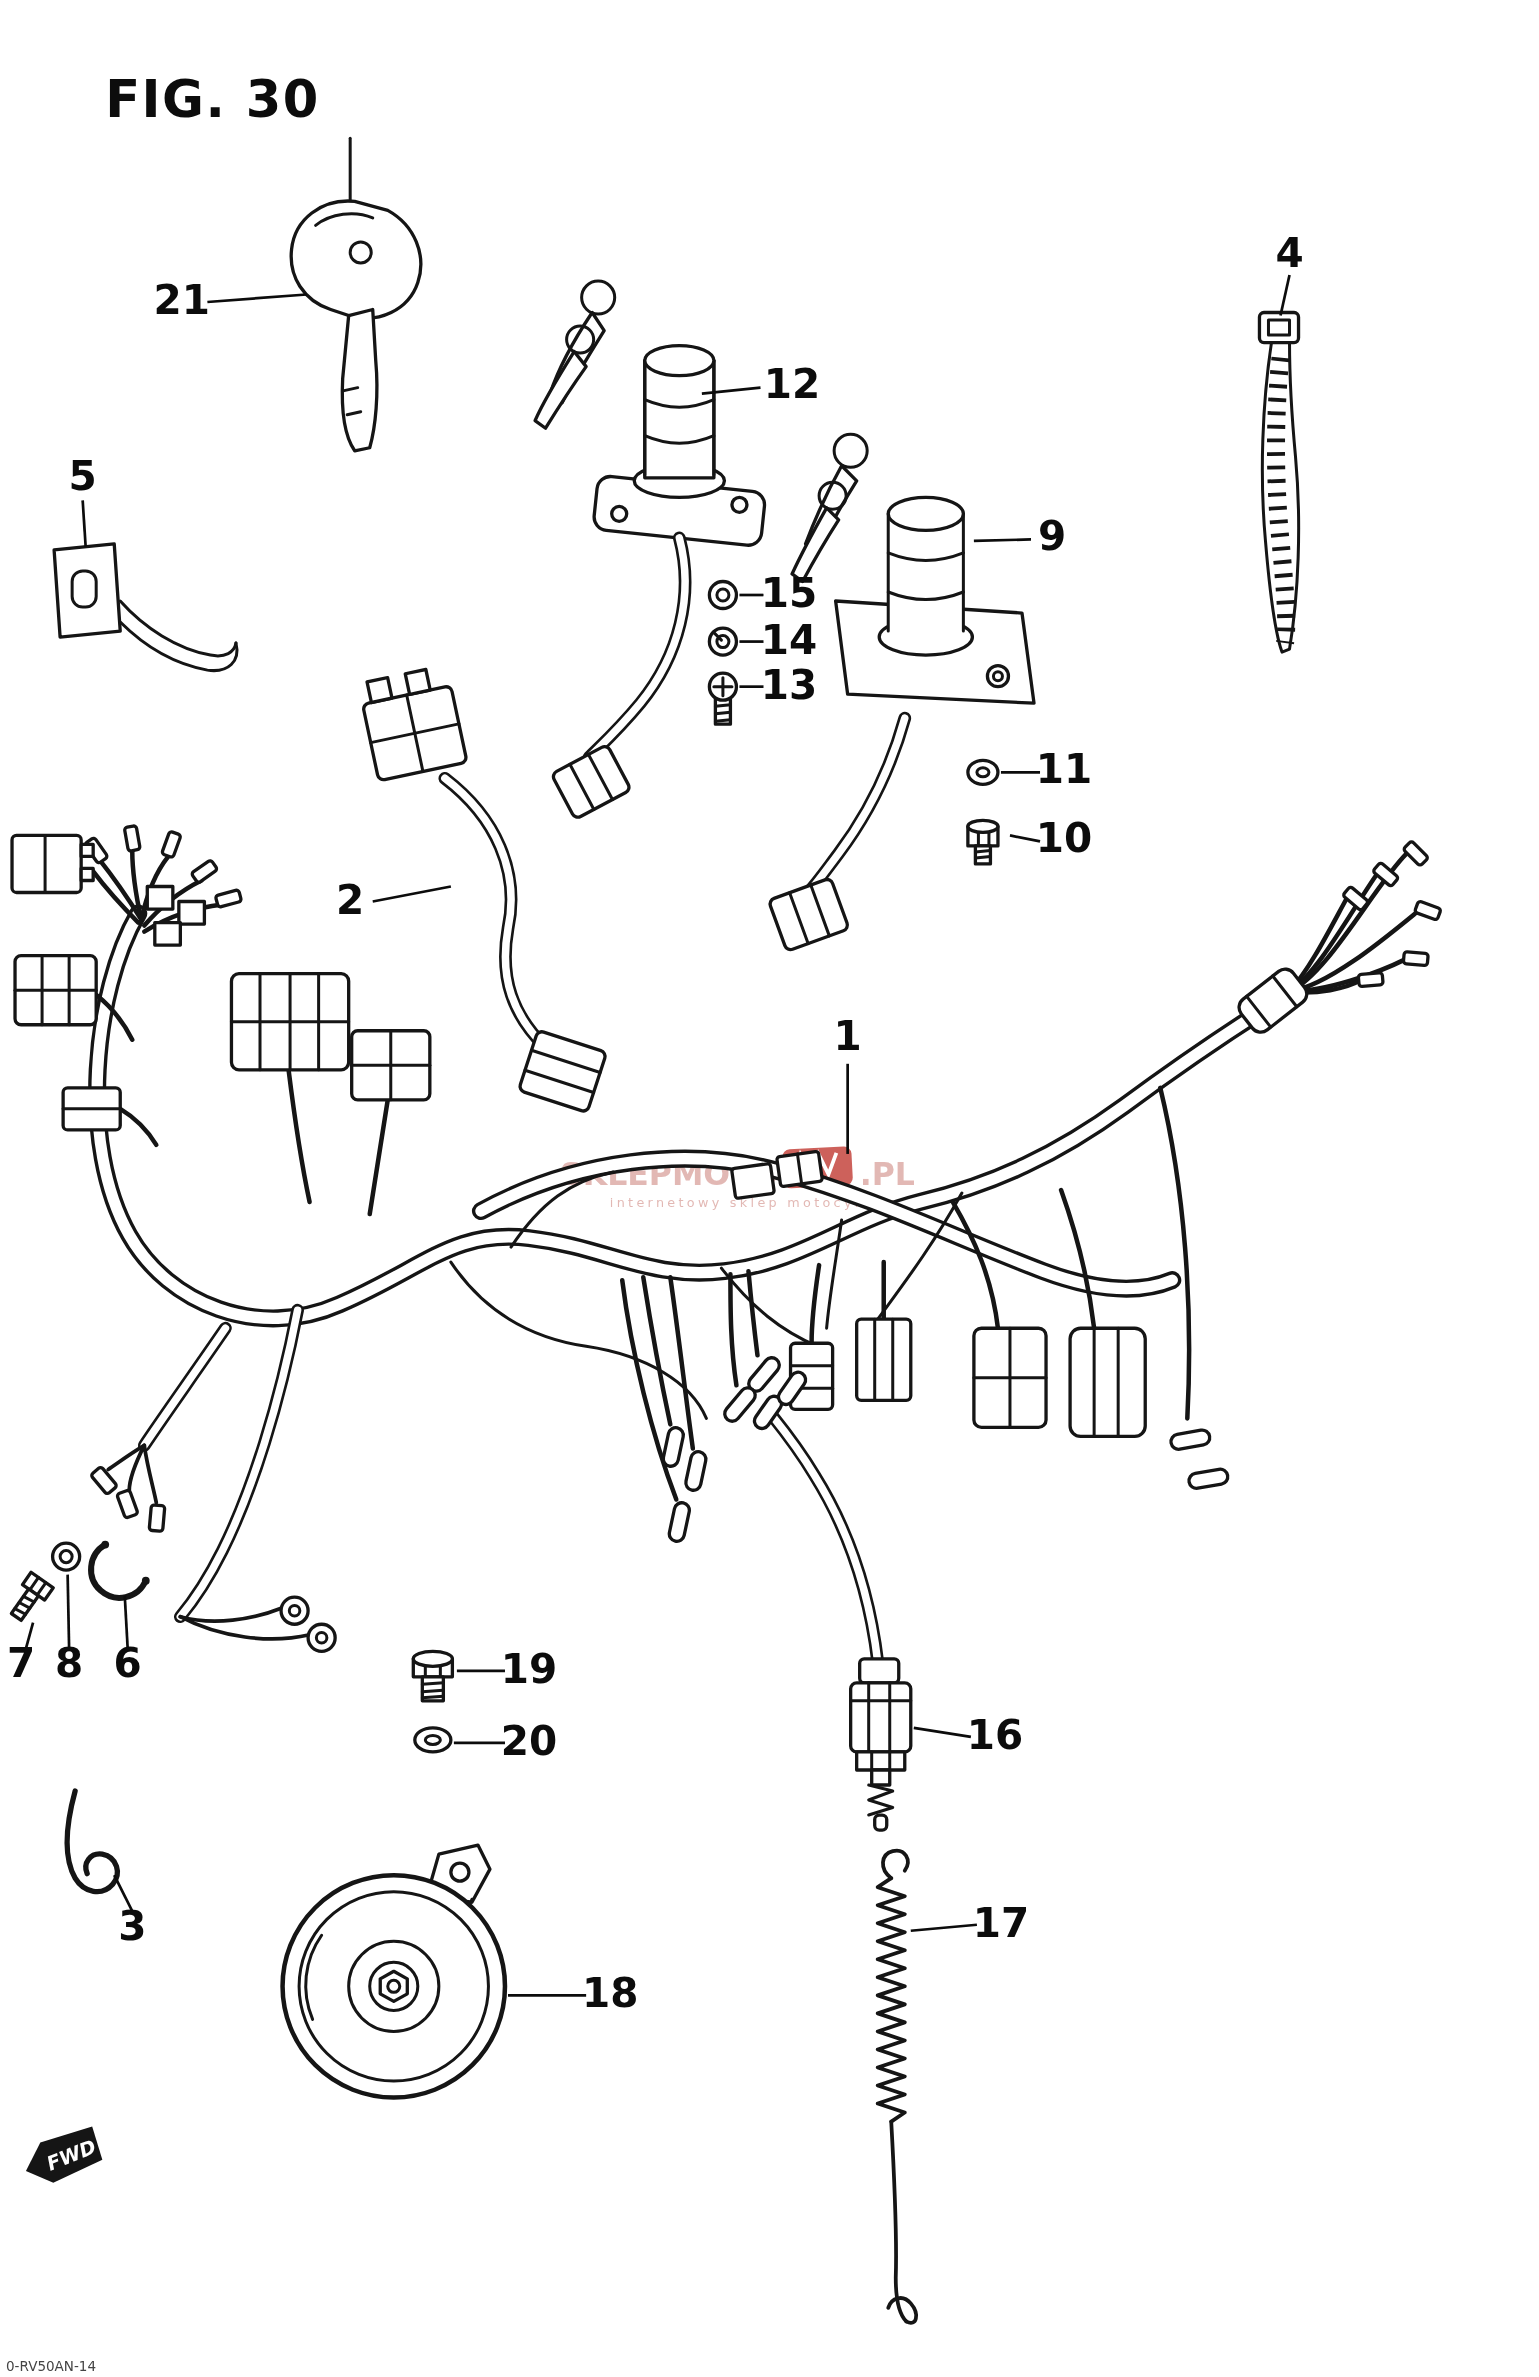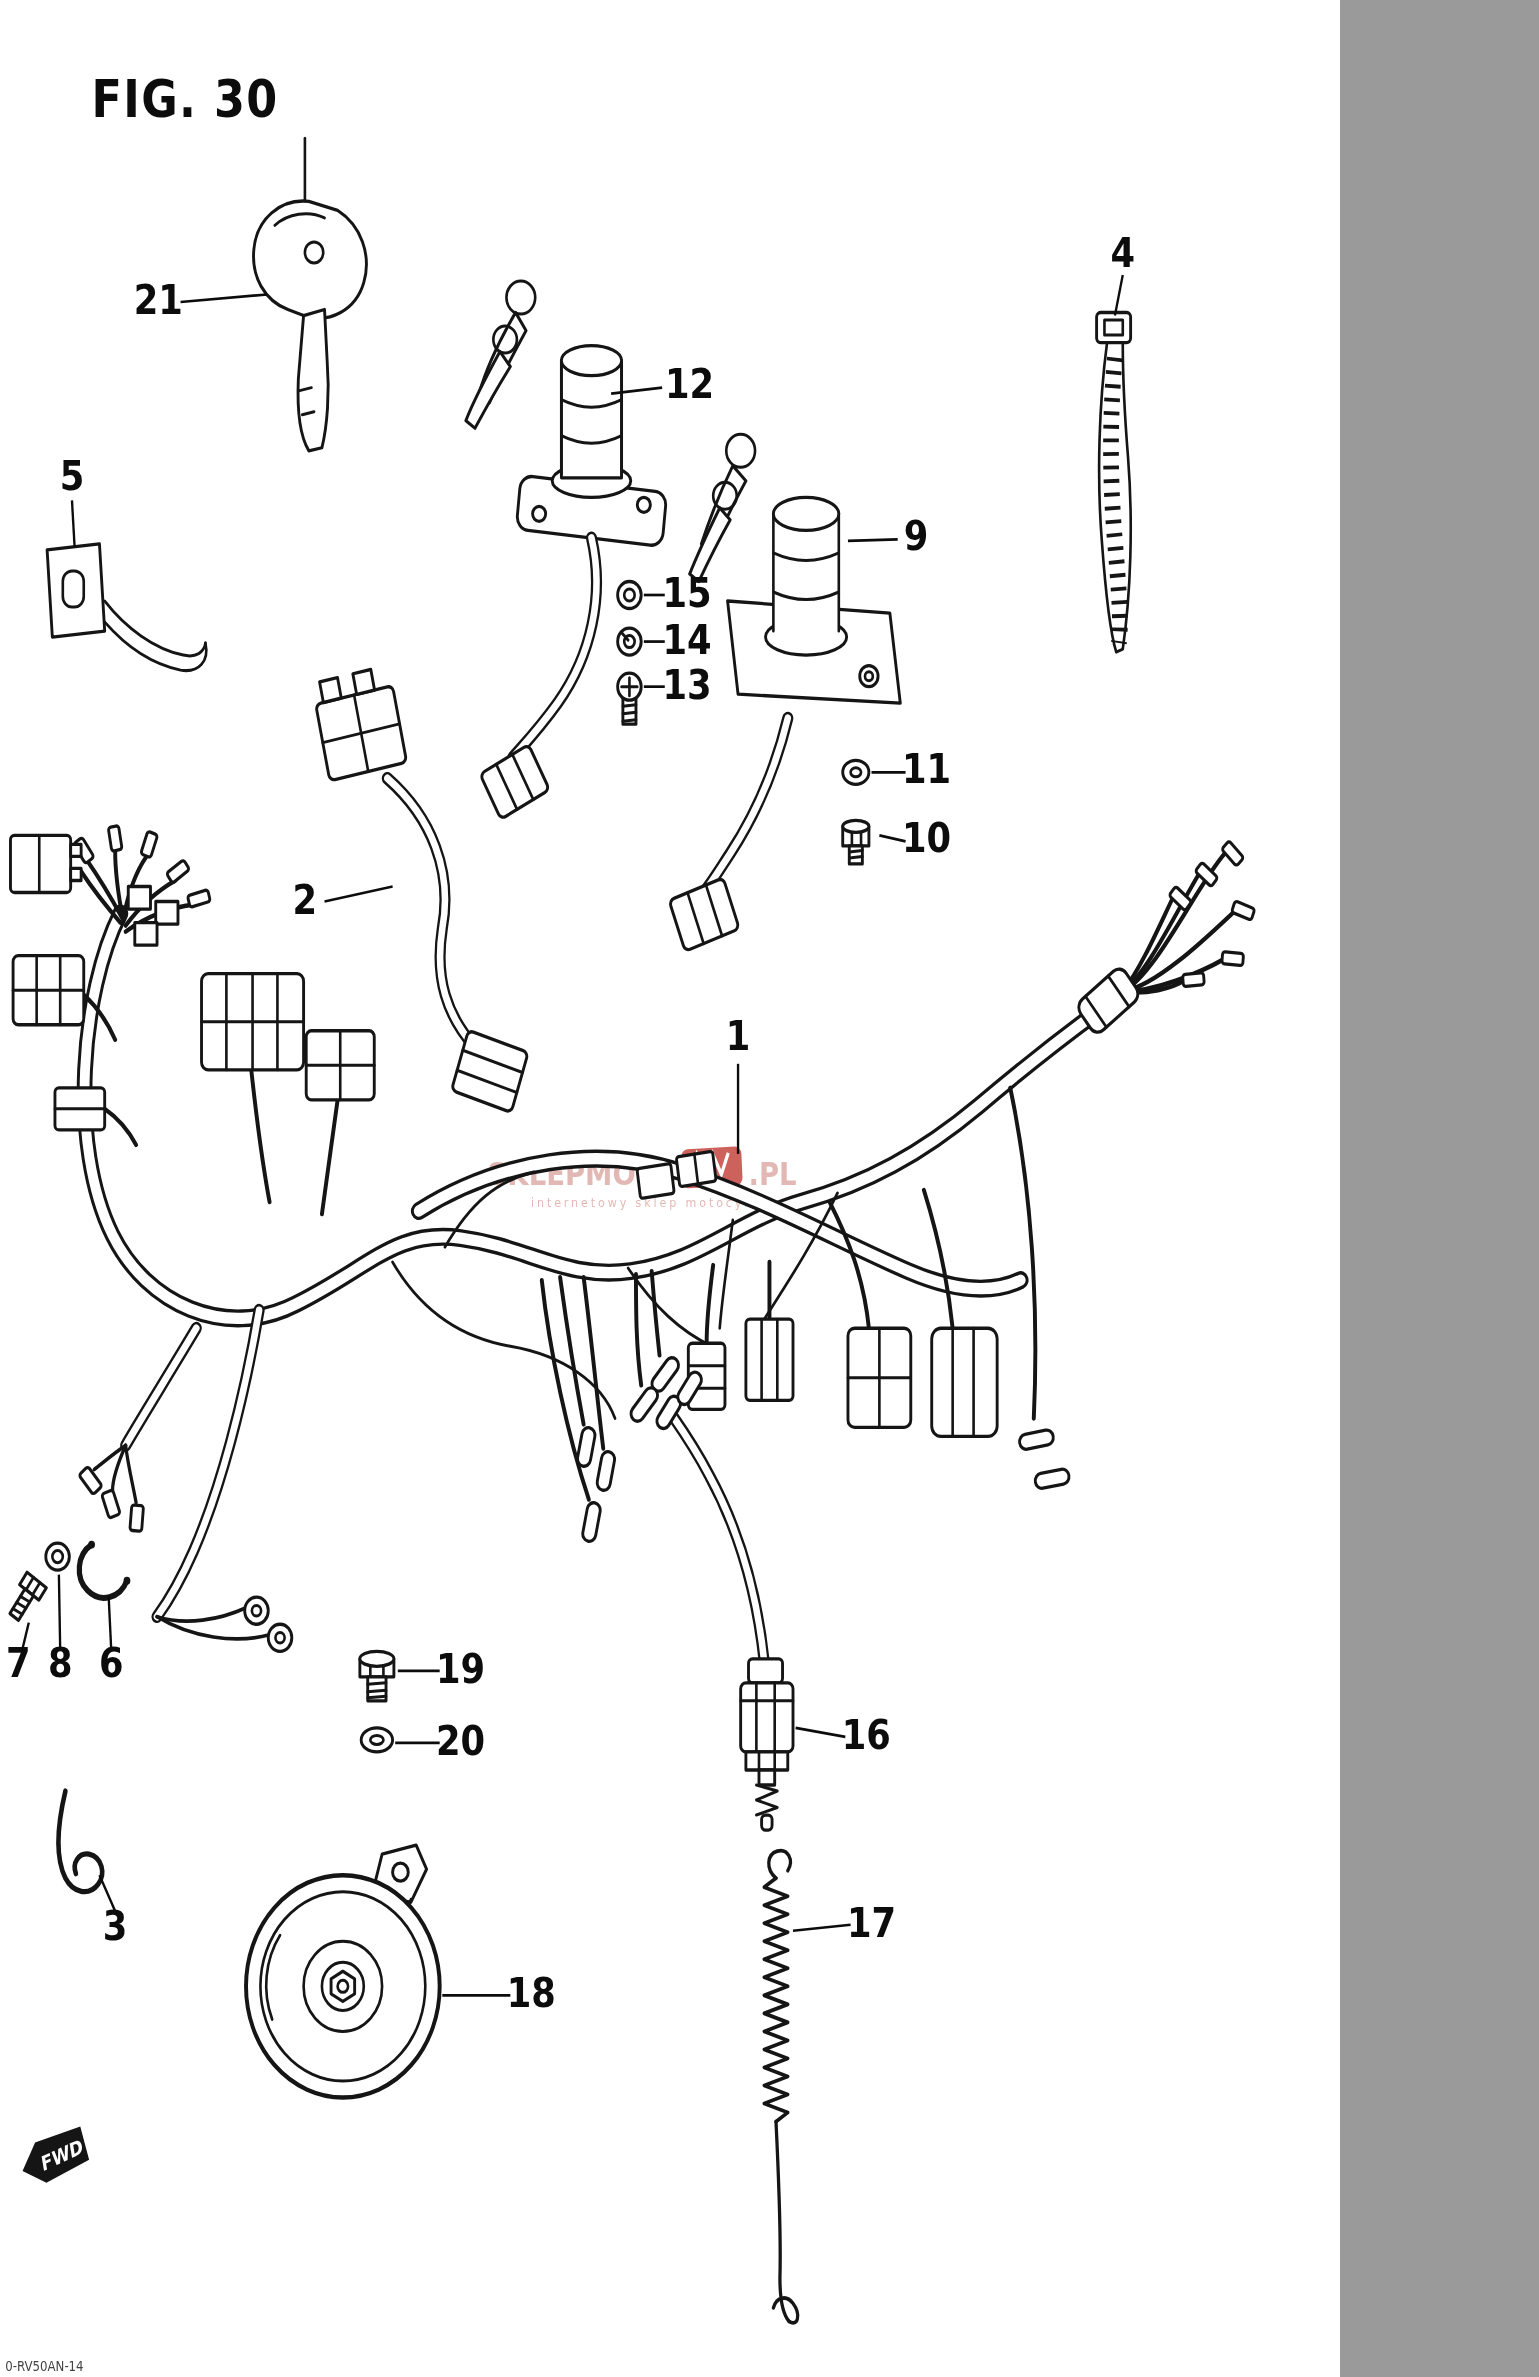"FIG. 30" .page { width: 1340px -> 1539px }
